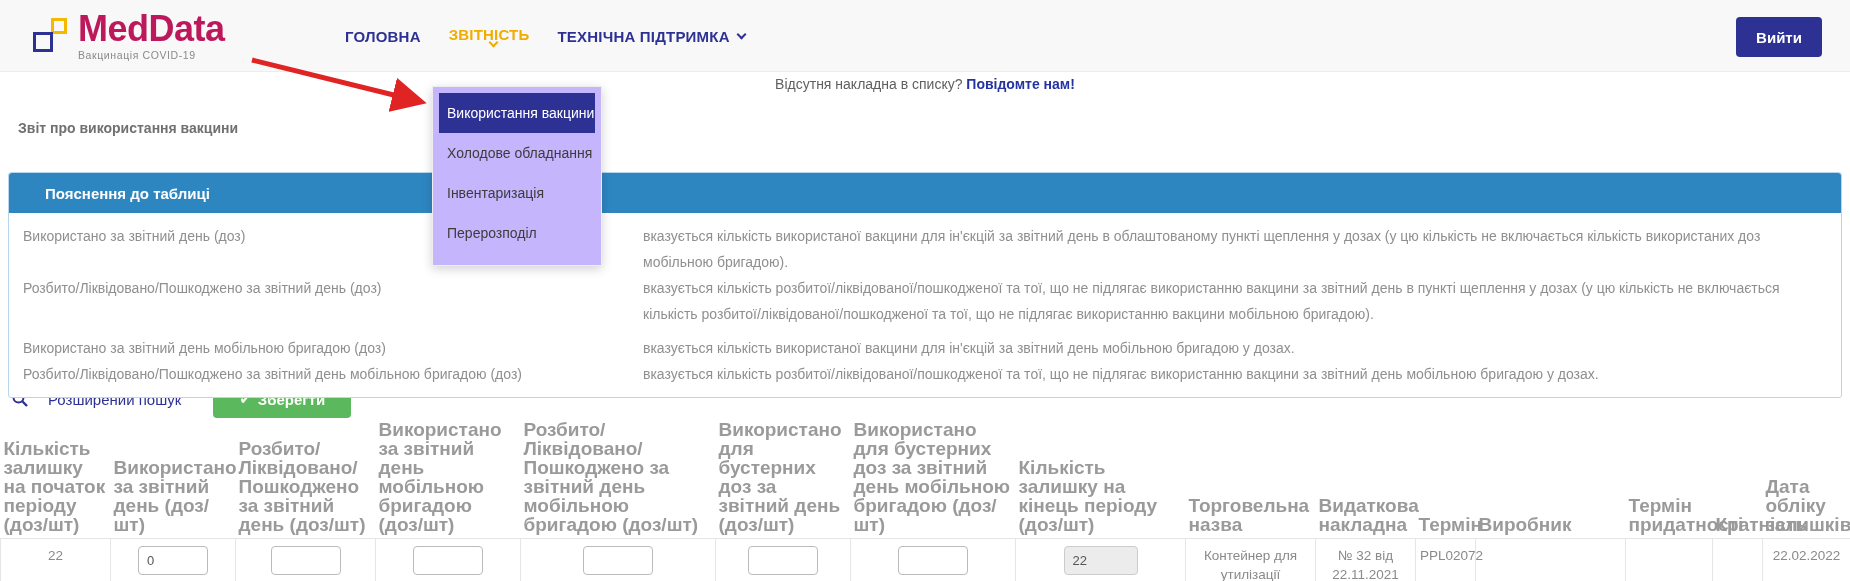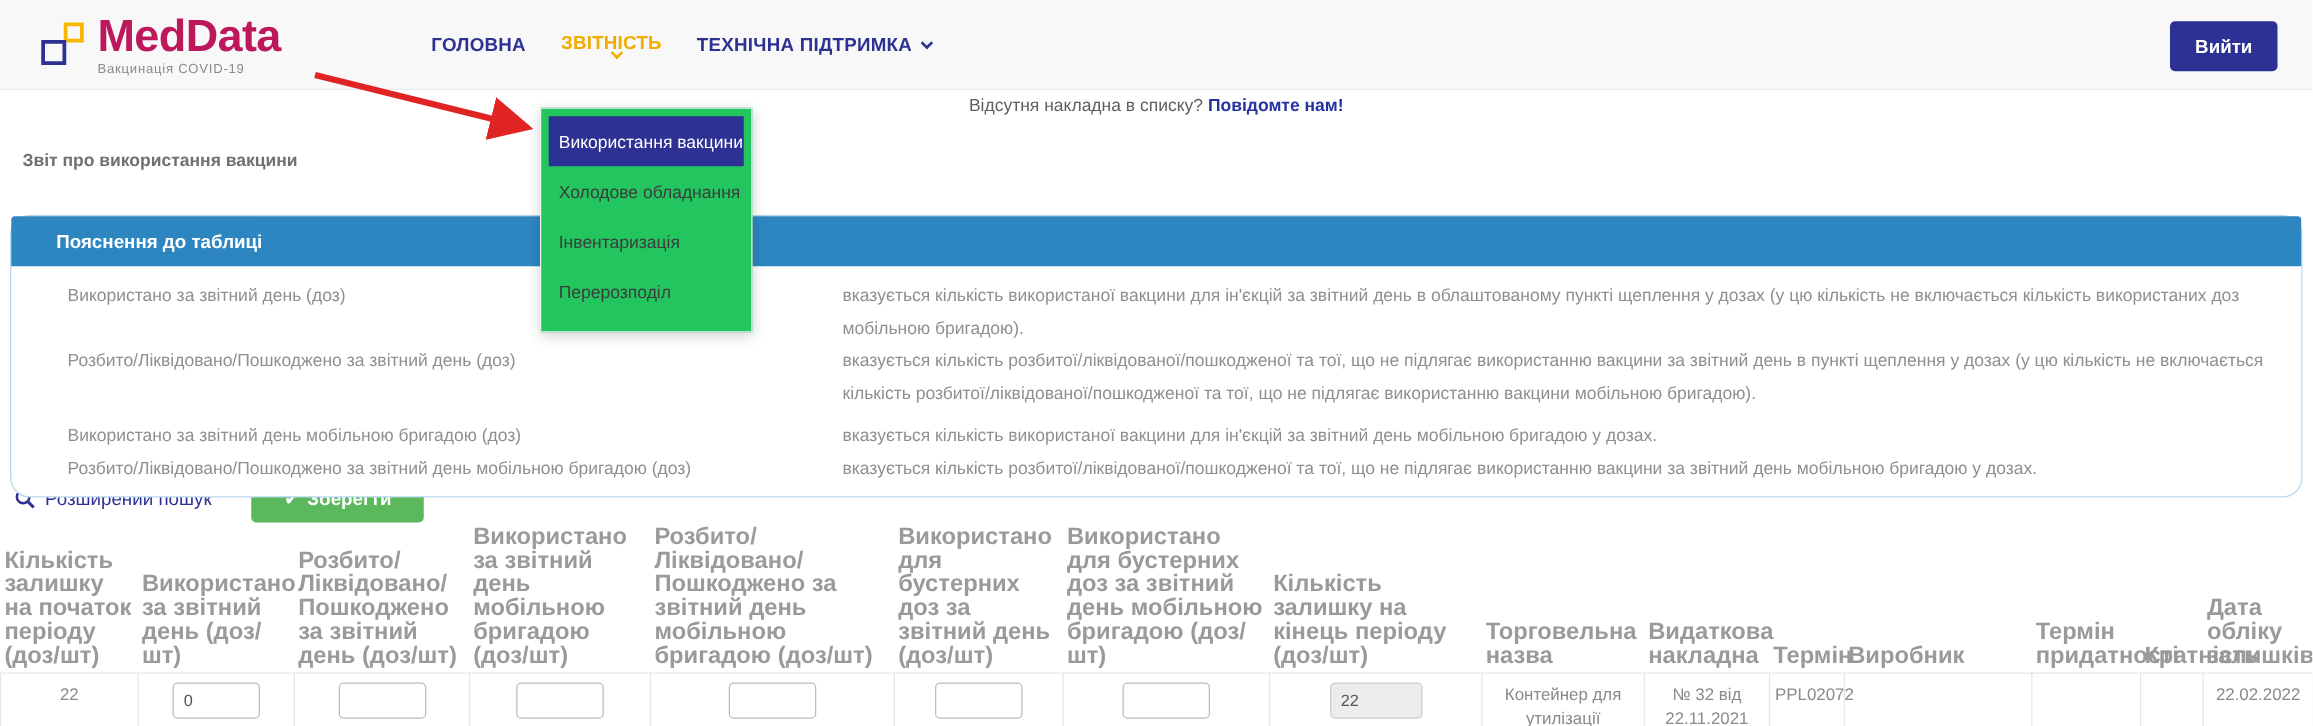"Використання вакцини" .dropdown { background: #22c55e -> #c4b5fd }
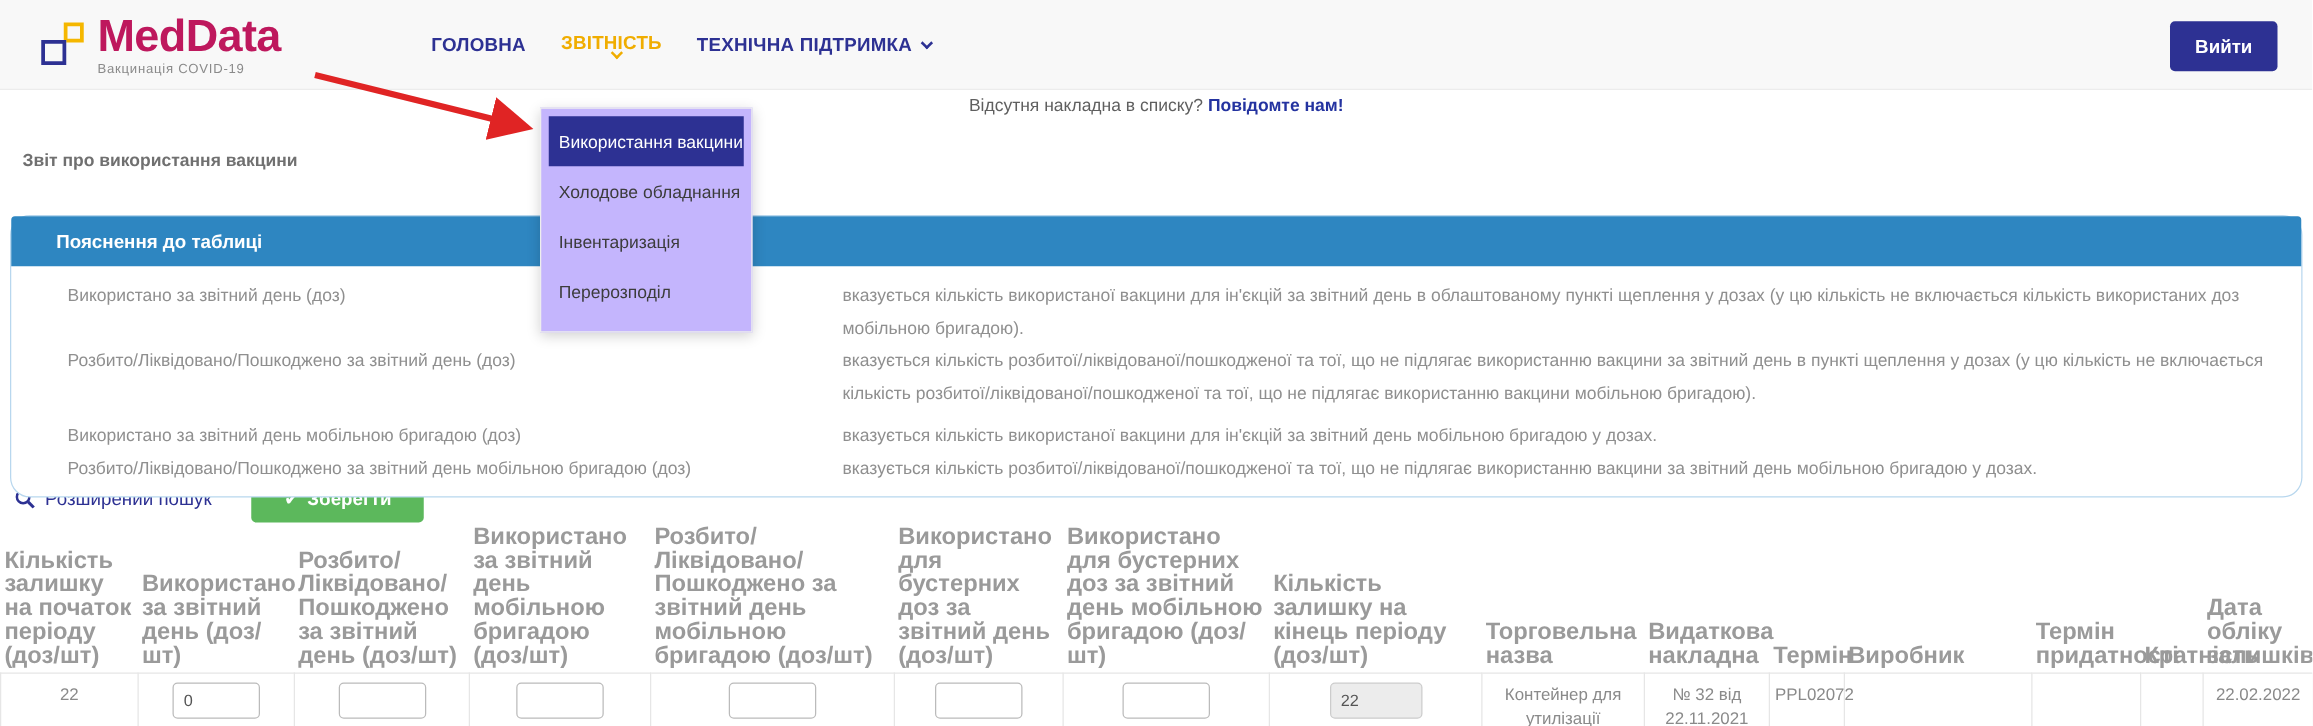"Пояснення до таблиці" .panel { border-radius: 16px -> 3px }
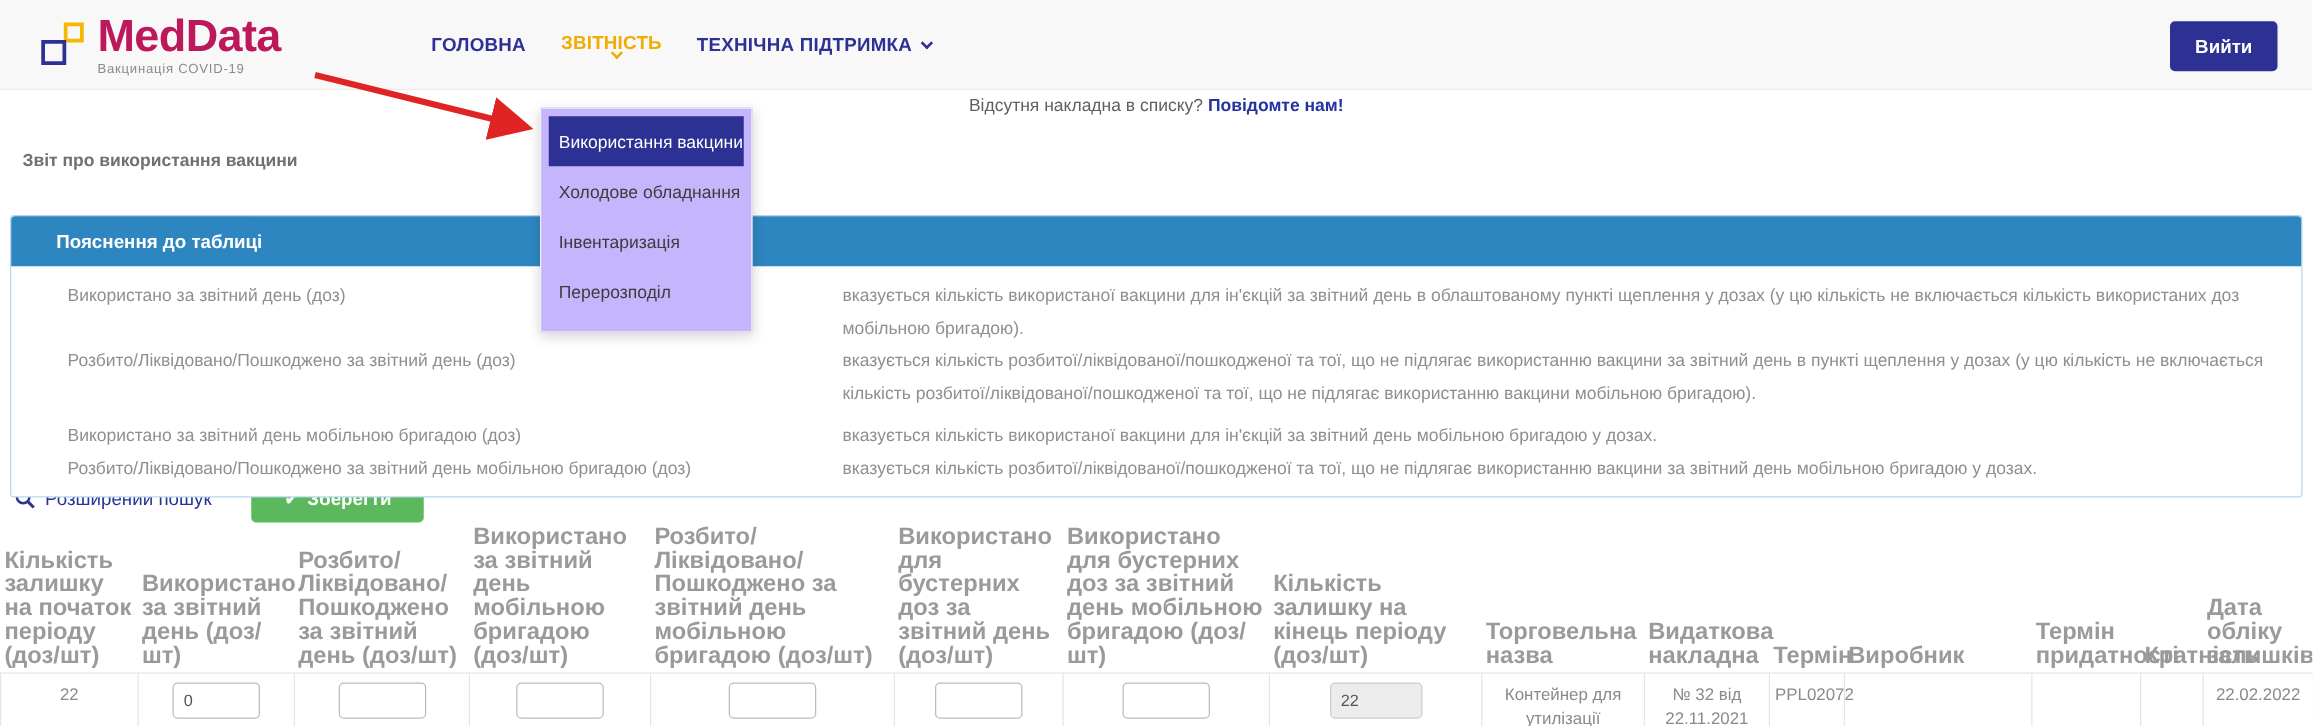"Використано за звітний день (доз)" .exp-row { margin-left: 31px -> none }
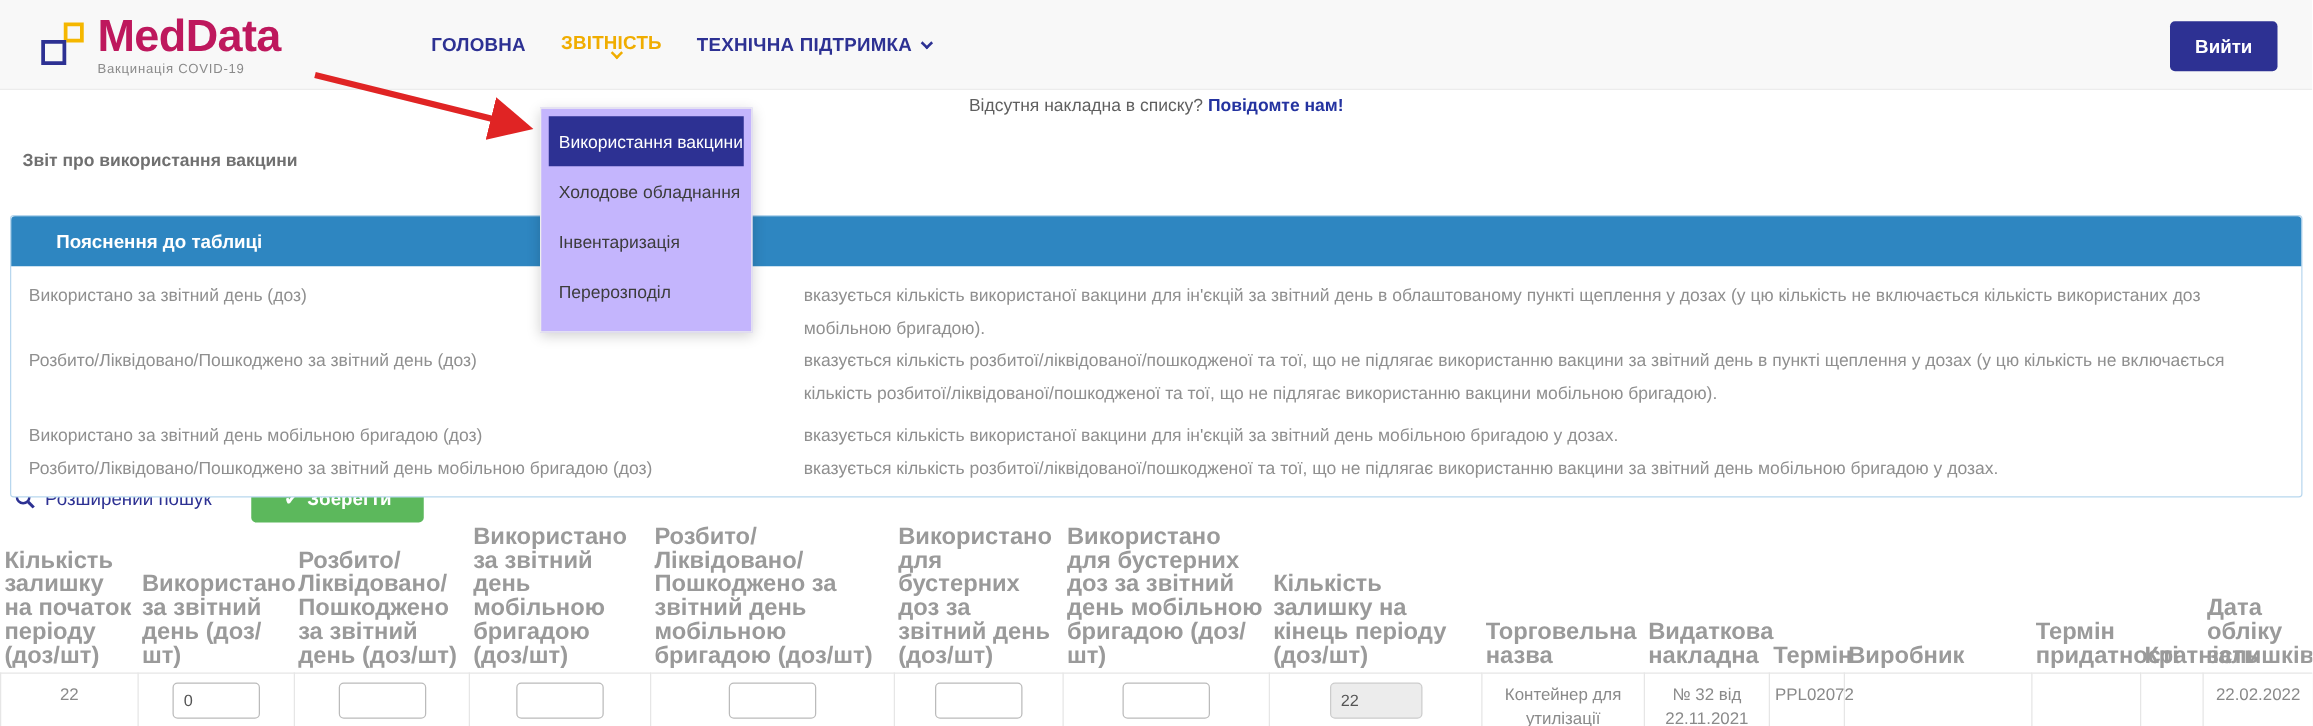"Розширений пошук" .adv-search { gap: 8px -> 20px }
